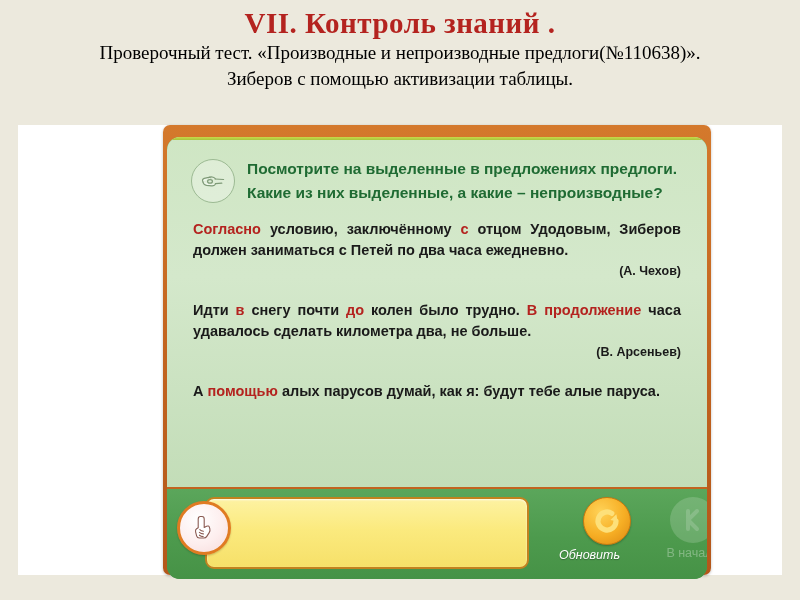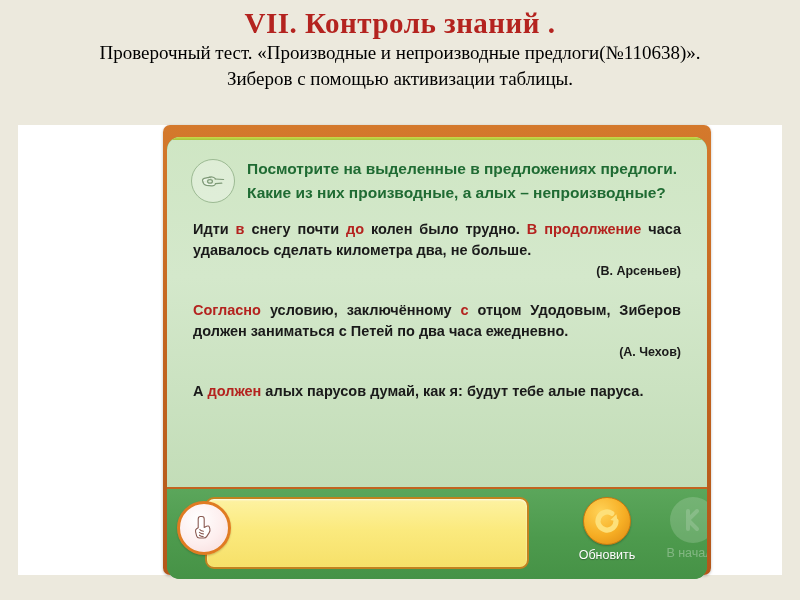"Какие из них производные, а" div { text: производные, а алых -> выделенные, а какие }
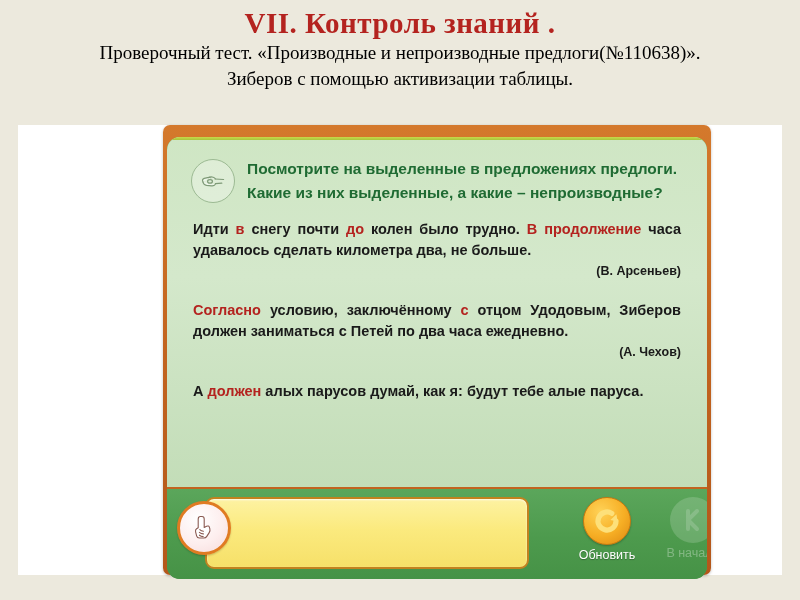"Идти в снегу почти до" div.sentence-block { order: before "Согласно условию, заключённому с отцом" -> after "Согласно условию, заключённому с отцом" }
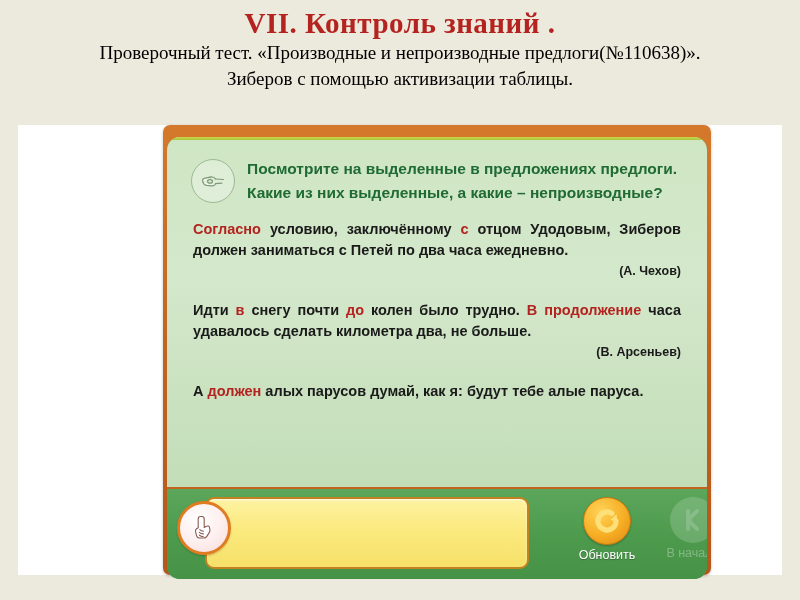"должен" span.hl { text: должен -> помощью }
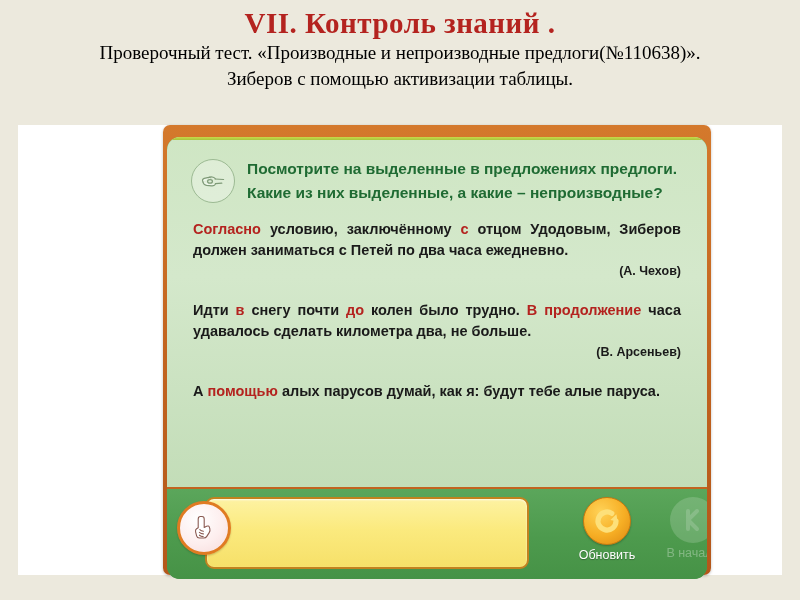"Обновить" .refresh-button { font-style: none -> italic; text-align: center -> left }
